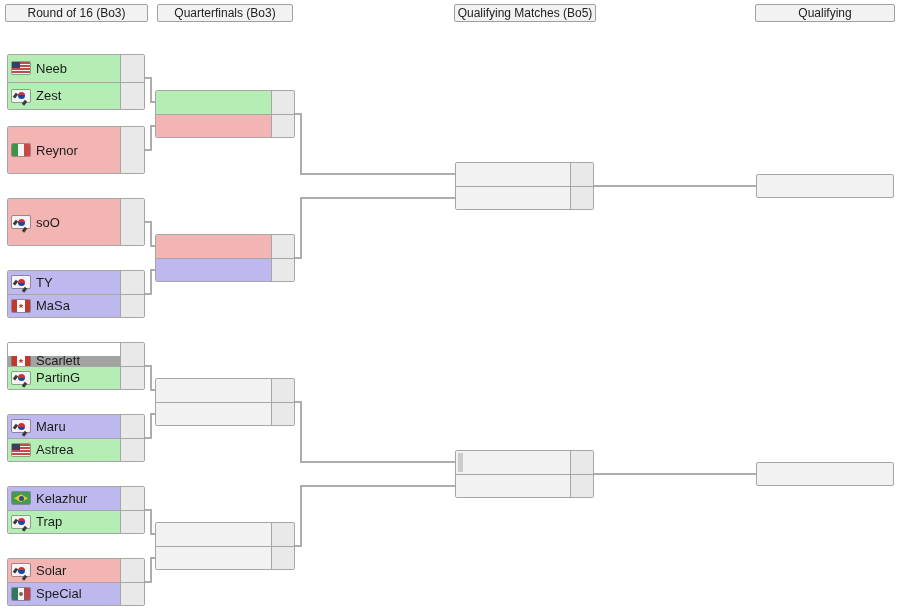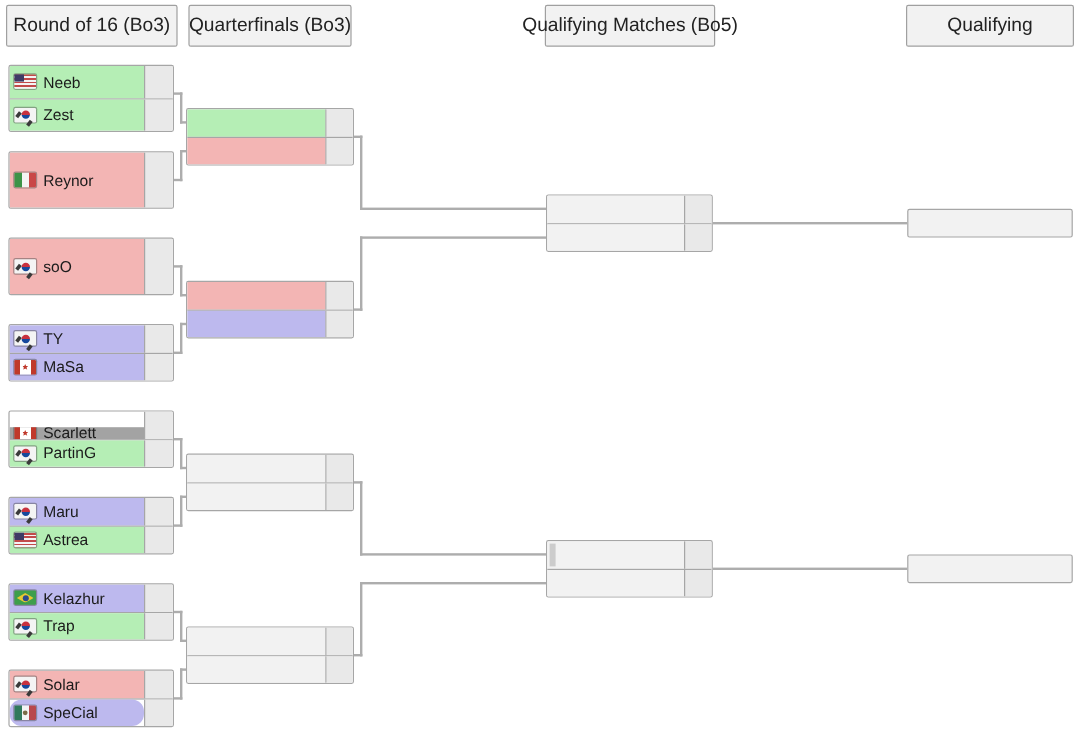"Round of 16 (Bo3)" .hdr { font-size: 16px -> 12px; height: 35px -> 18px }
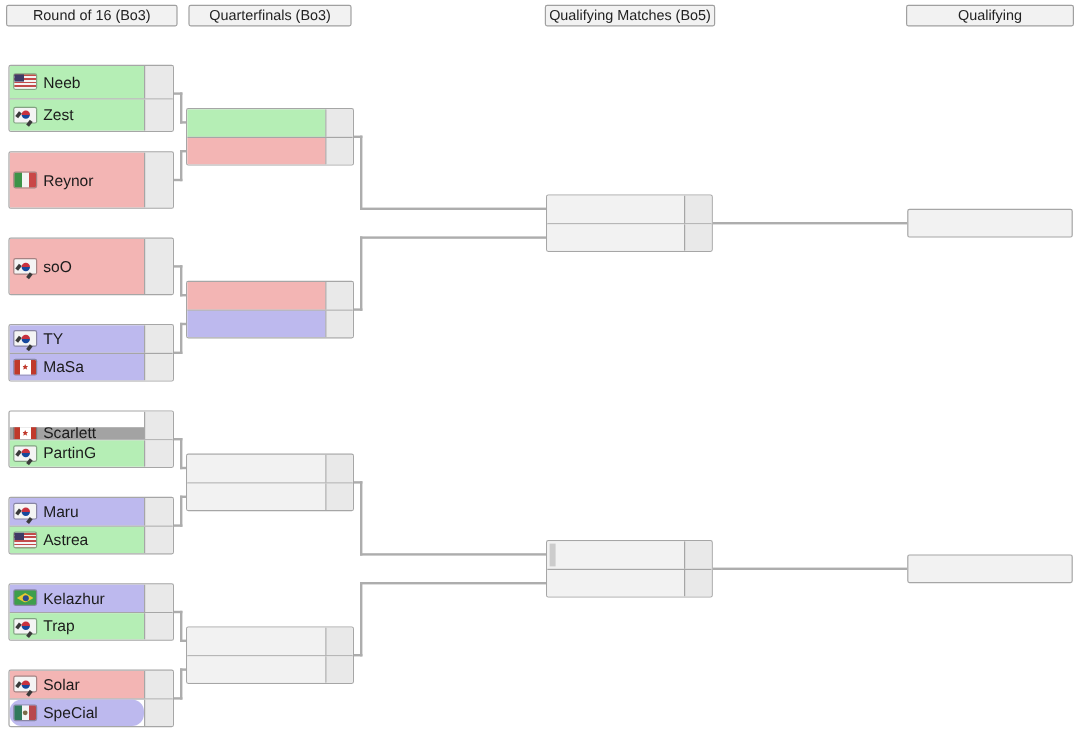"SpeCial" div.name-cell { border-radius: 10px -> none }
